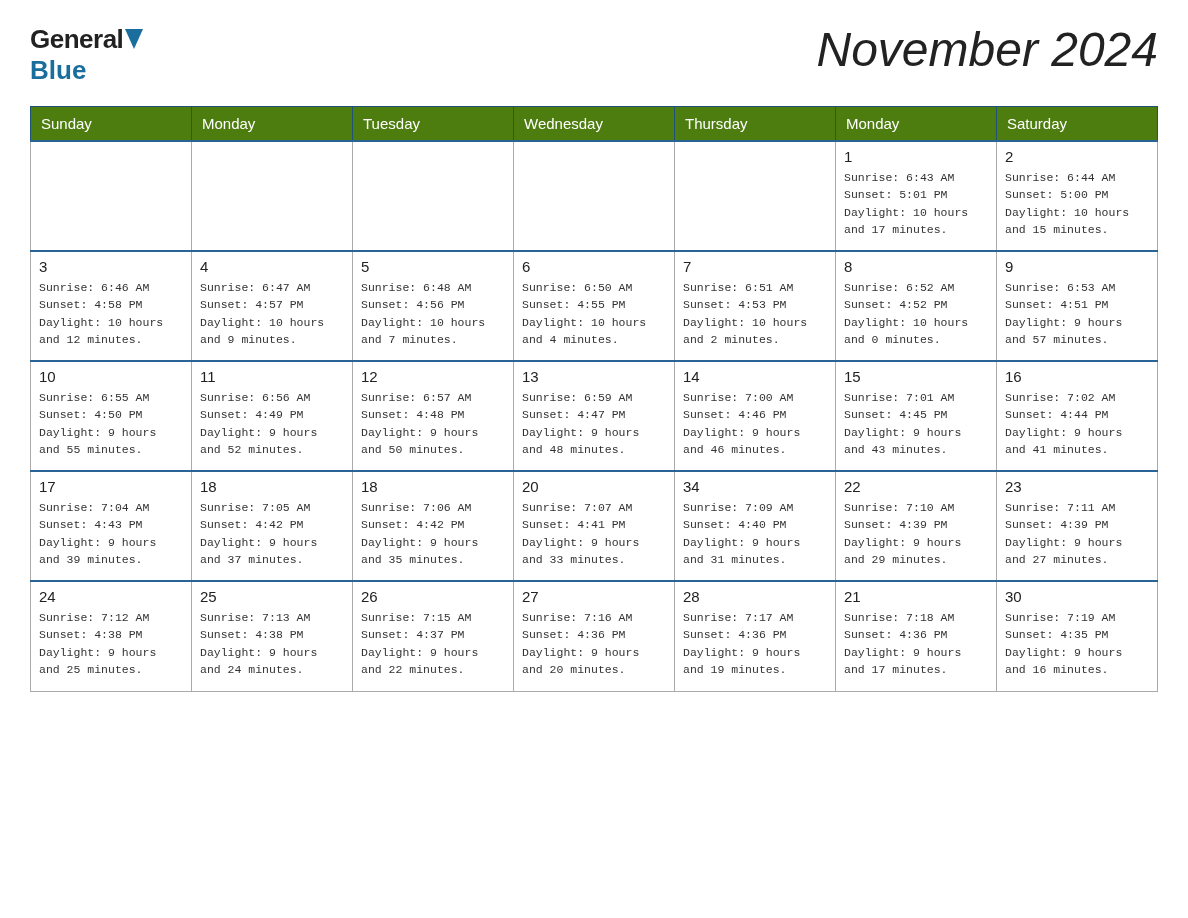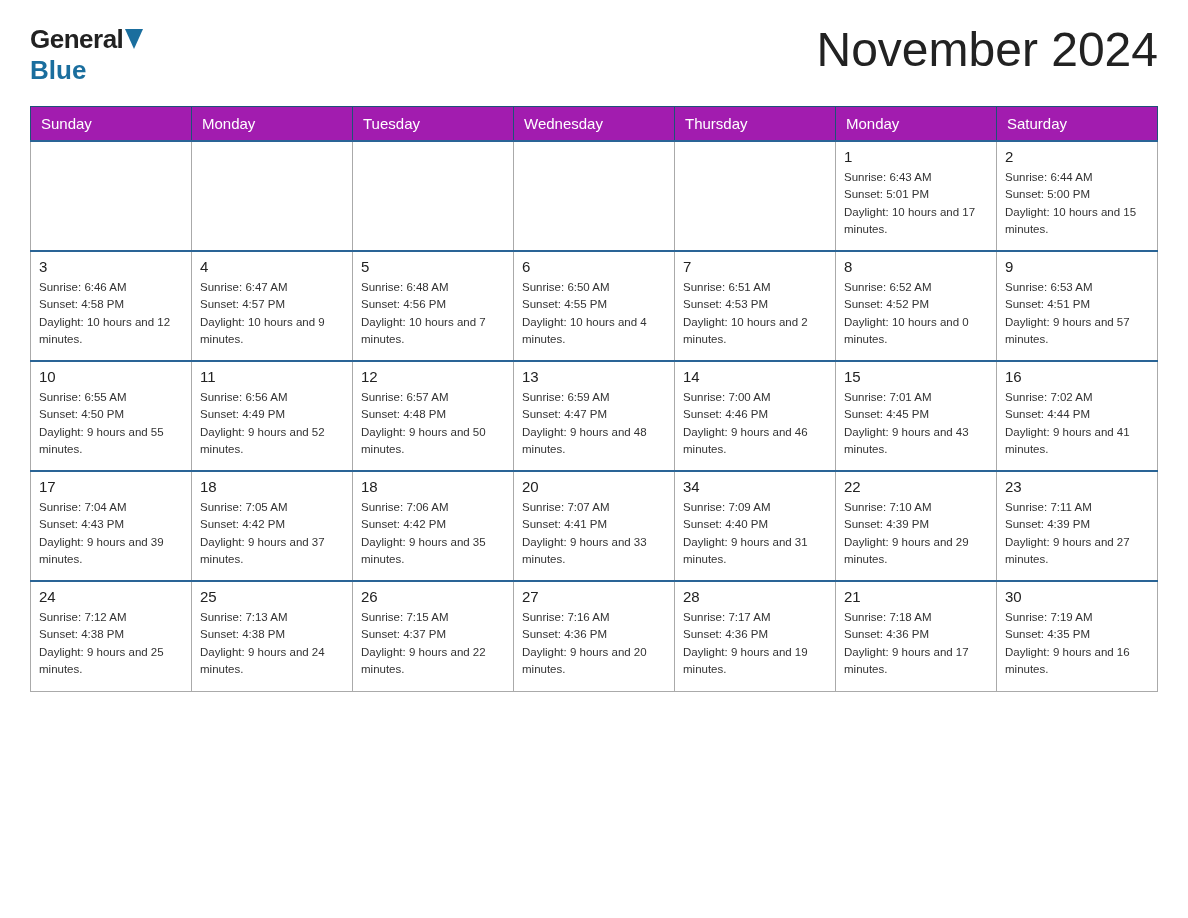"November 2024" .title-section { font-style: none -> italic }
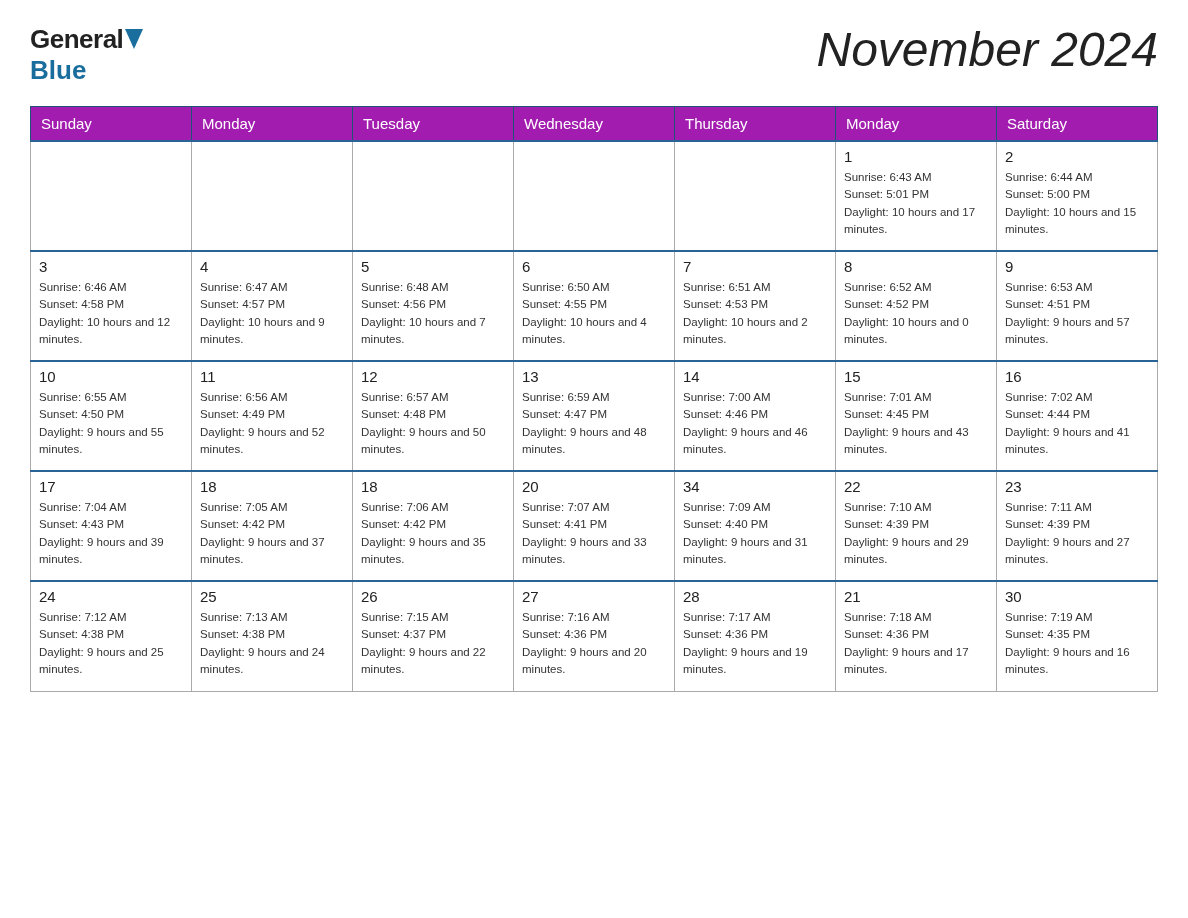"Sunday" .calendar th { background-color: #a21caf -> #4d7c0f }
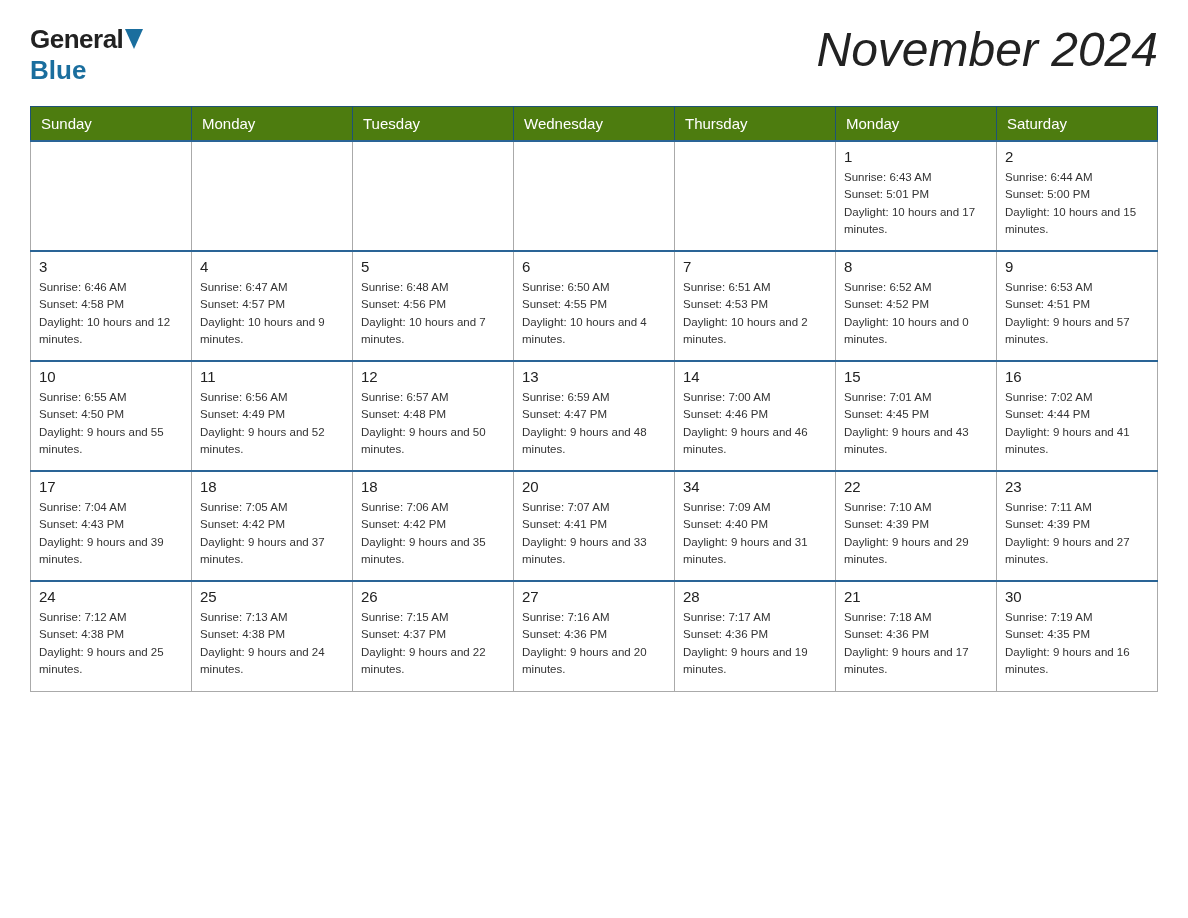"Sunrise: 6:43 AM" .day-info { font-family: none -> Liberation Mono, monospace }
